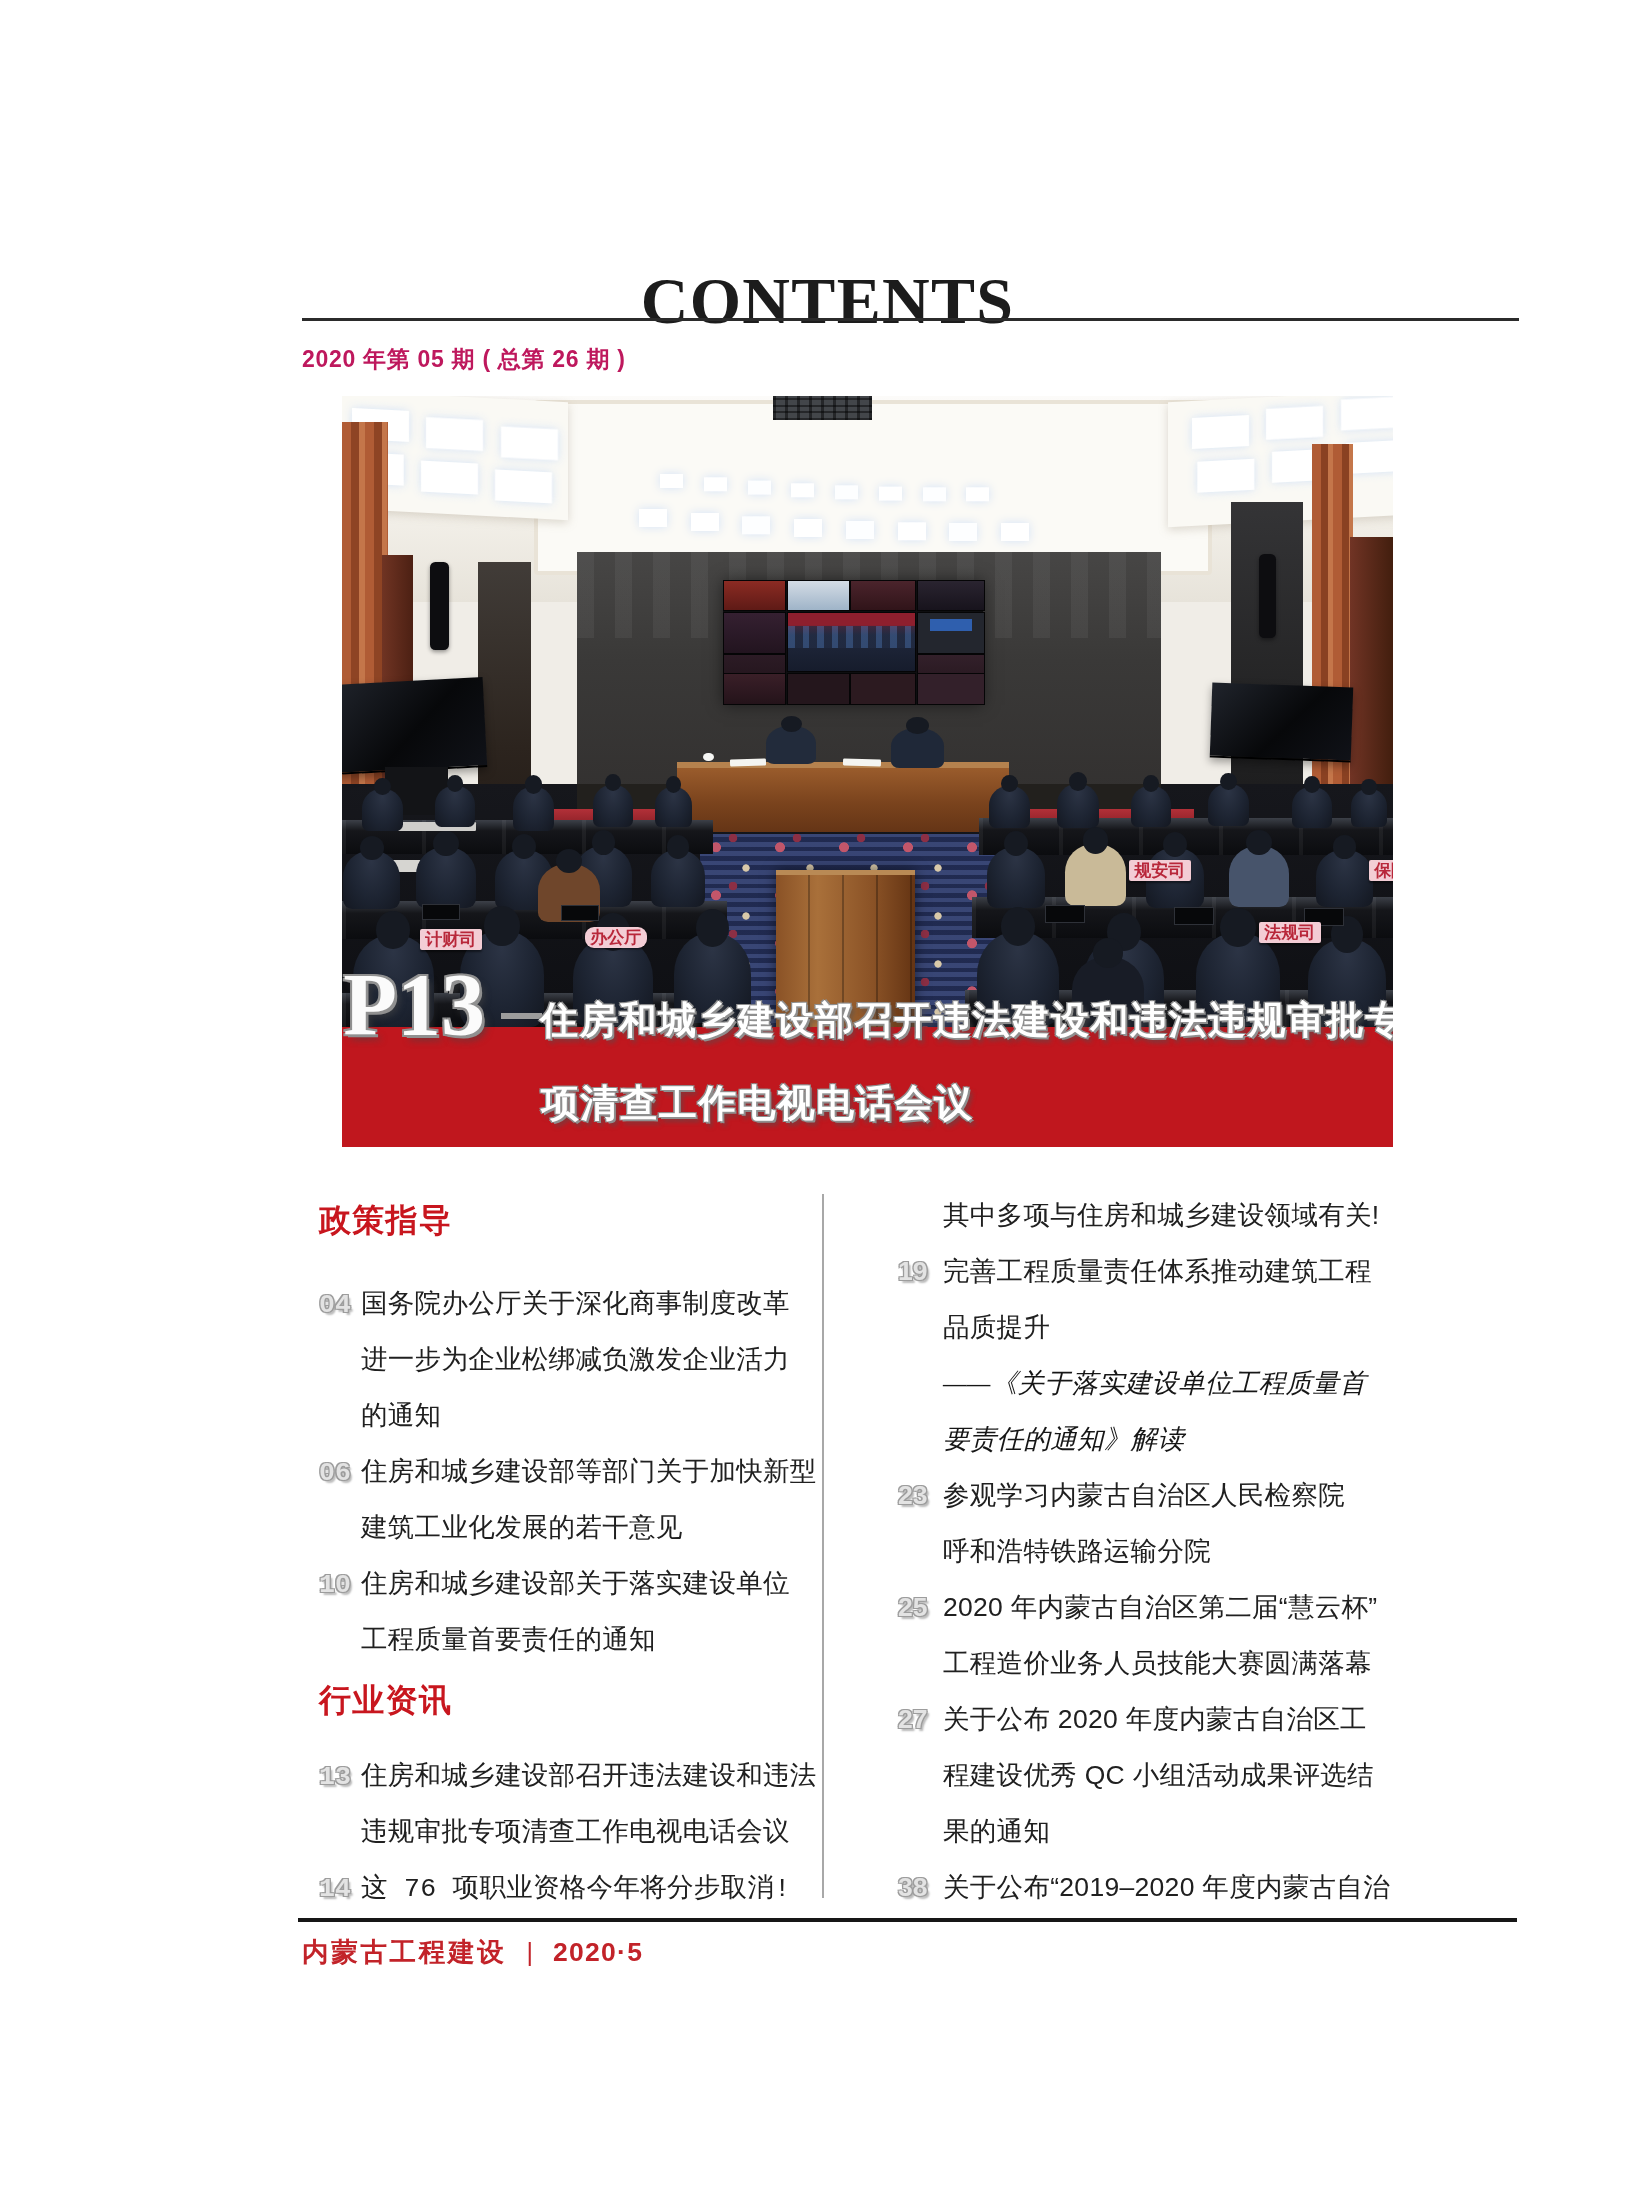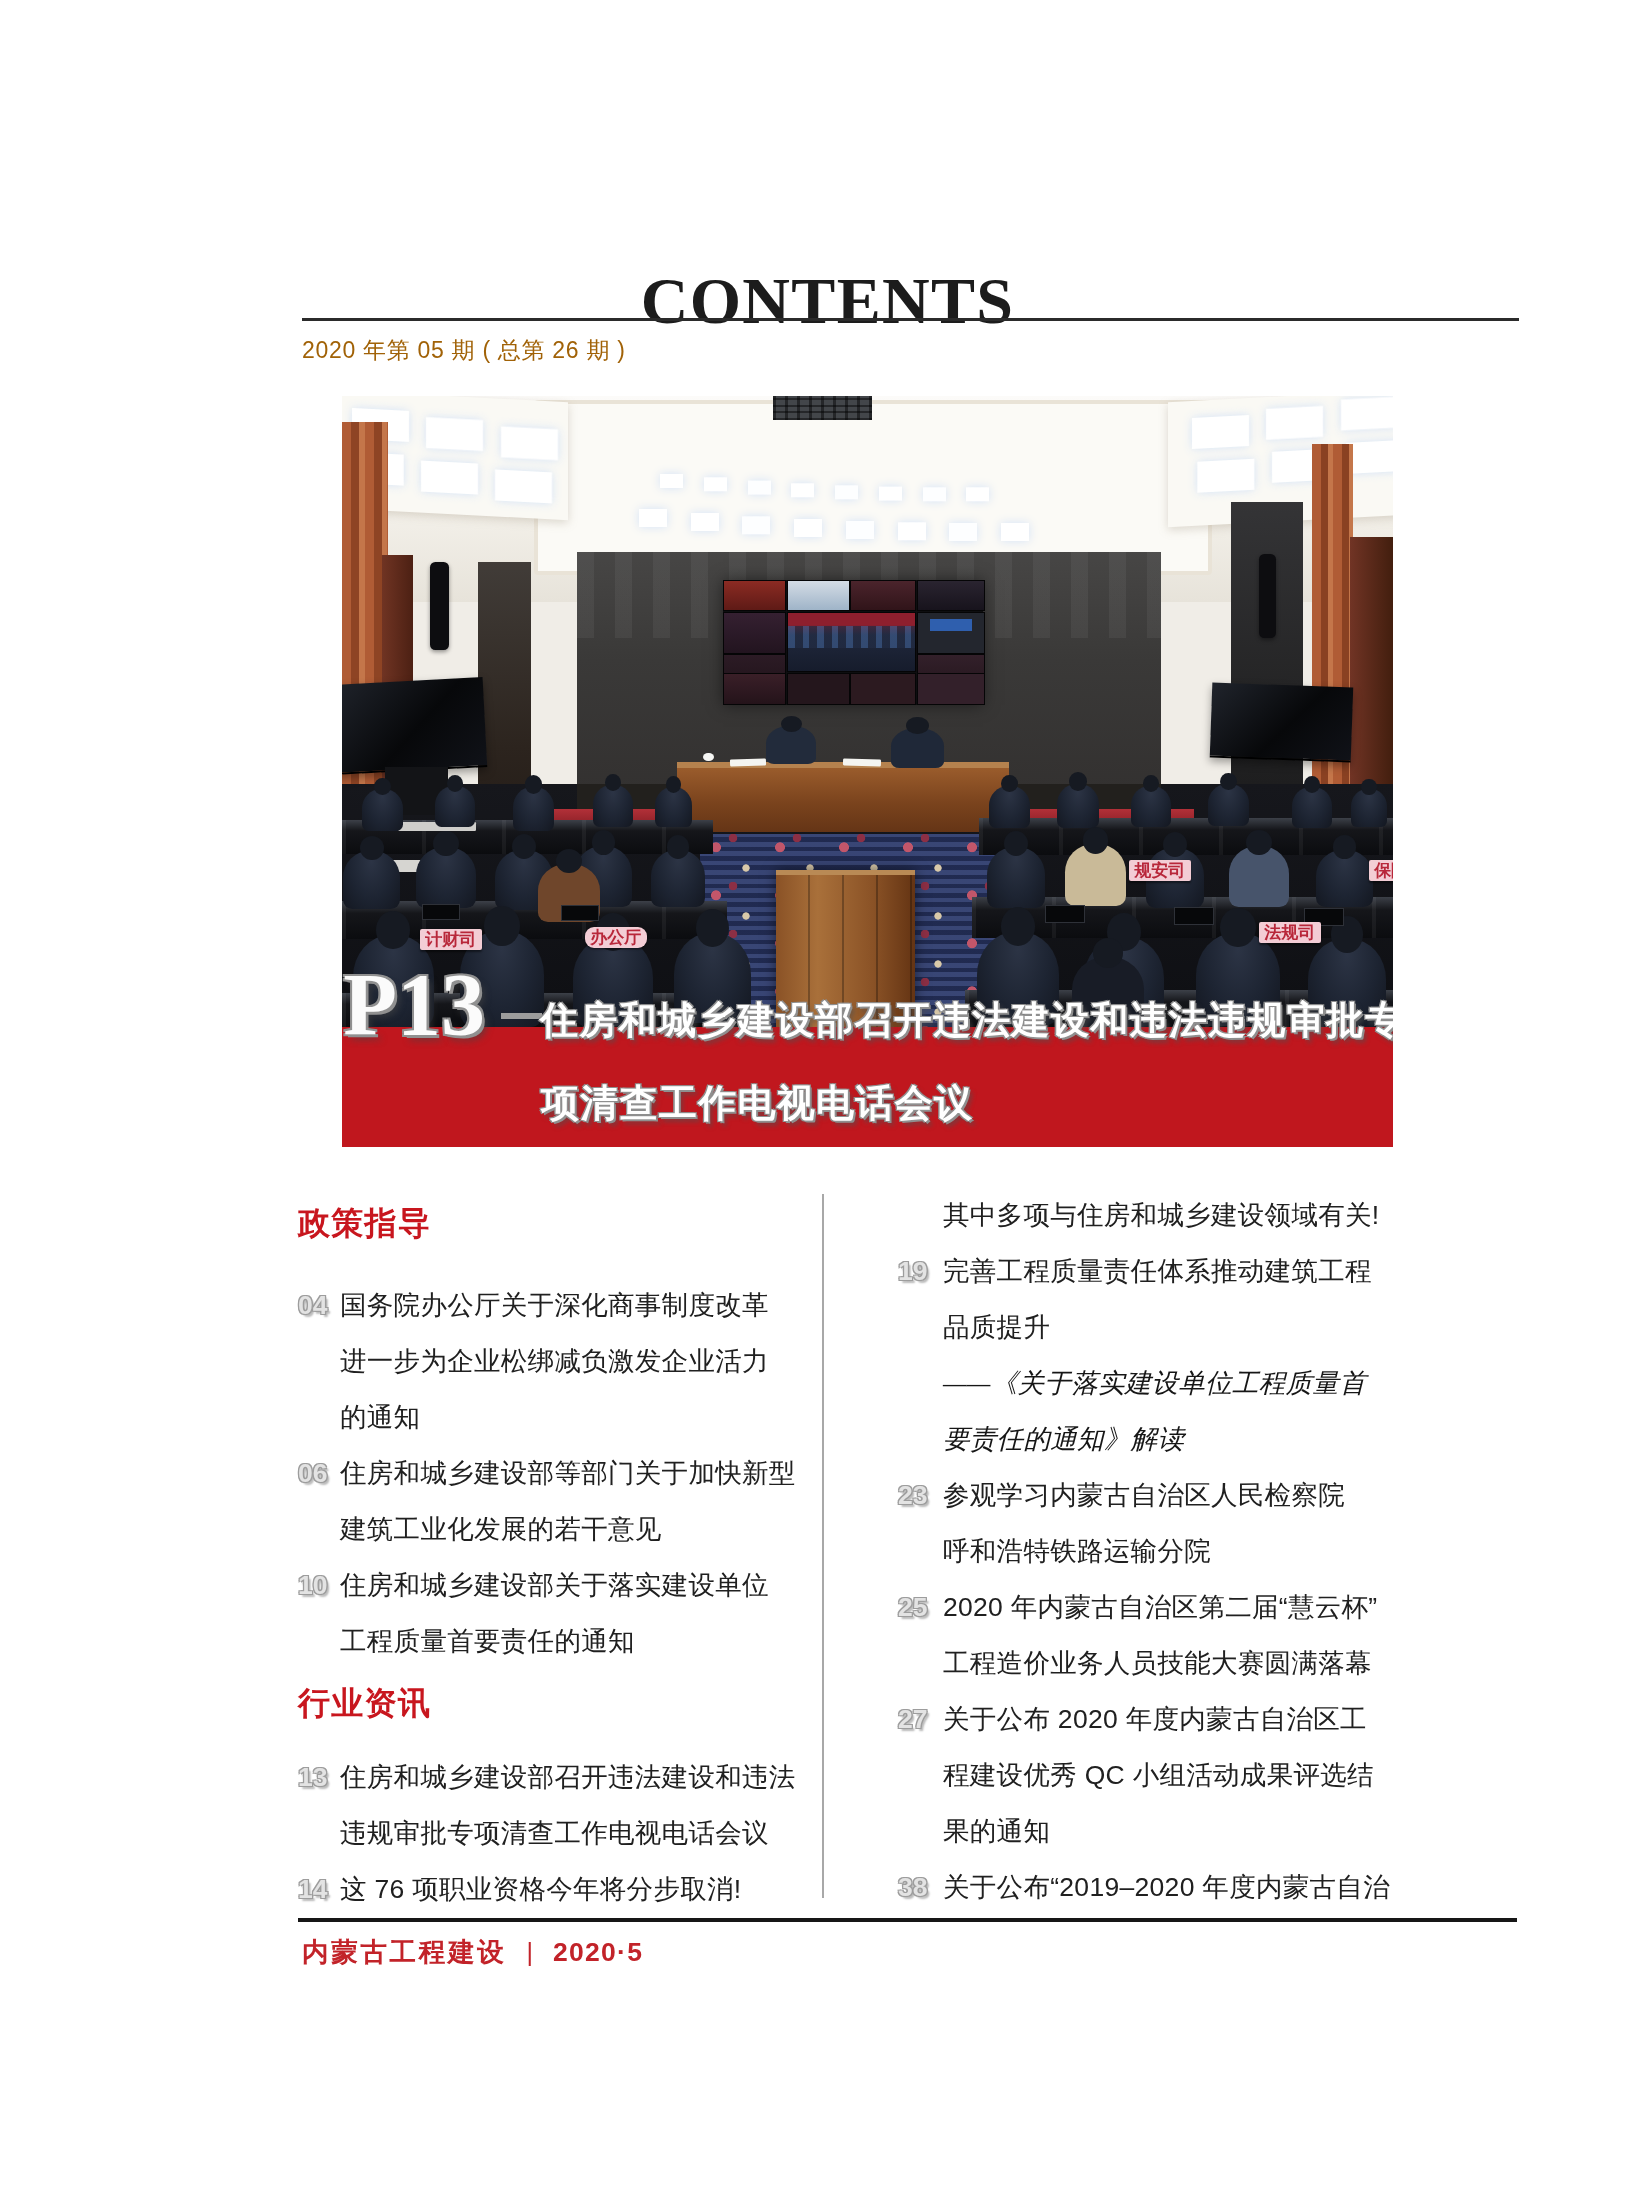"2020 年第 05 期 (" .issue-line { color: #a16207 -> #be185d; font-weight: normal -> bold; top: 335px -> 344px }
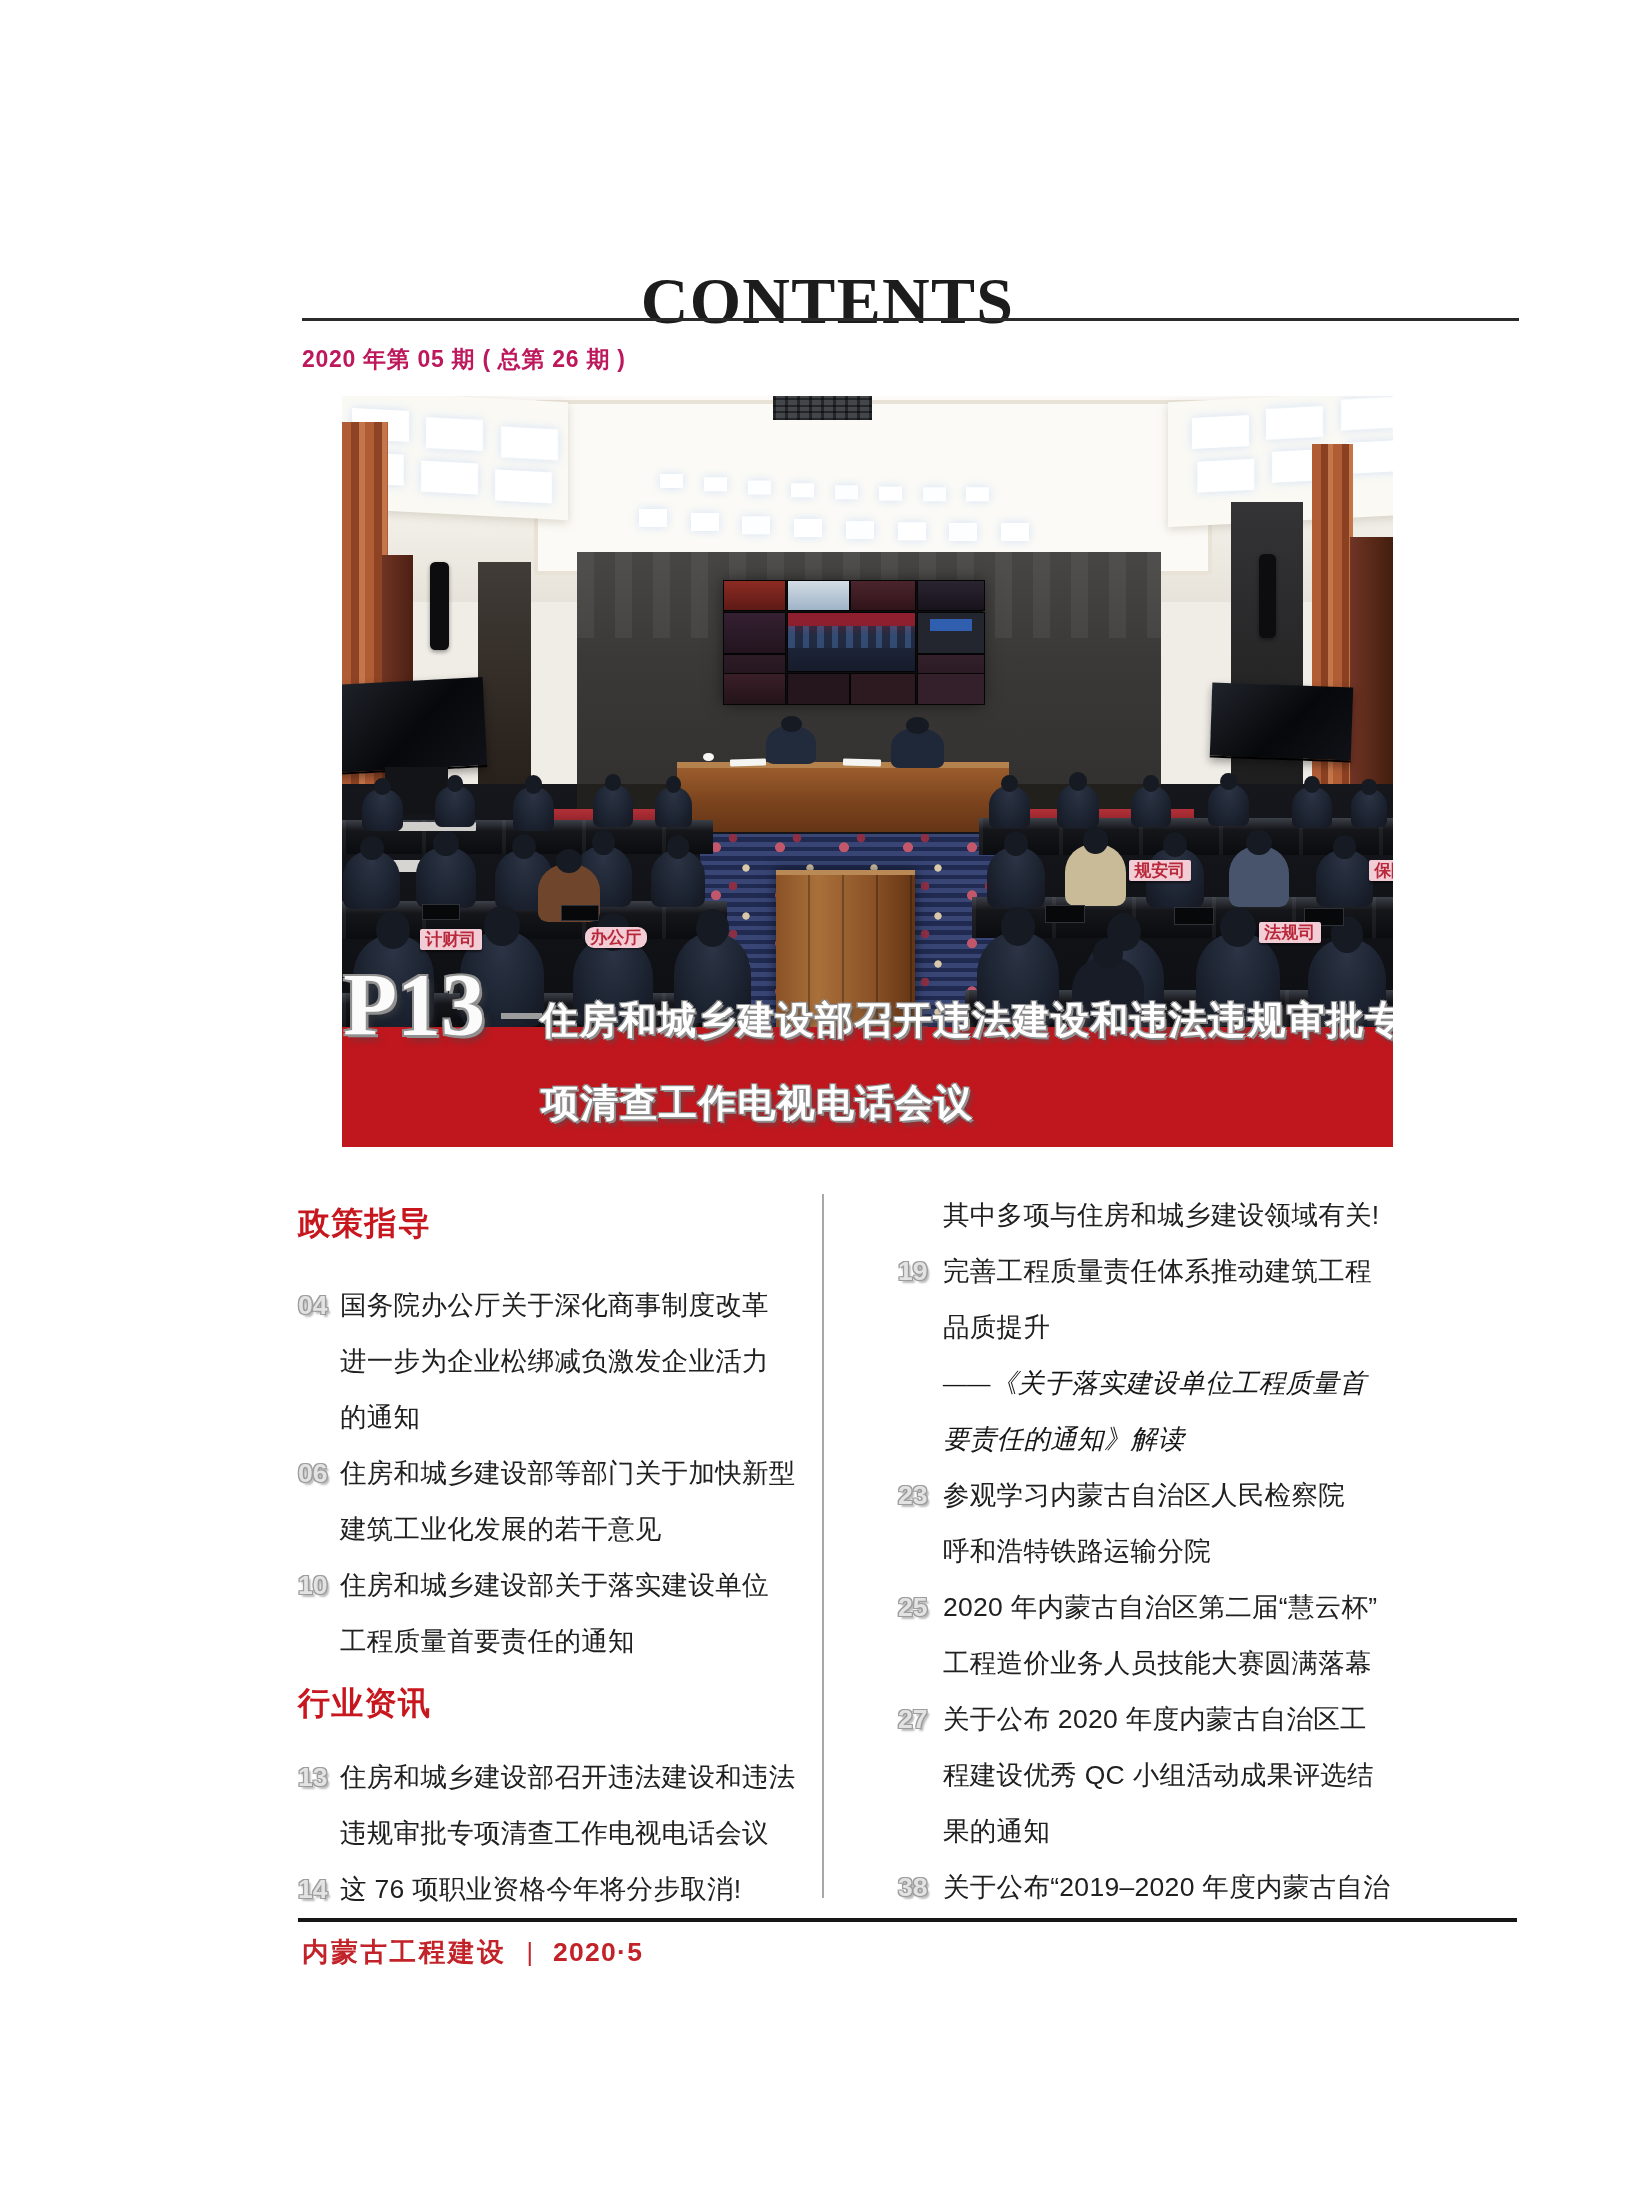"政策指导" .col-left { font-family: none -> Liberation Mono, monospace; left: 298px -> 319px }
